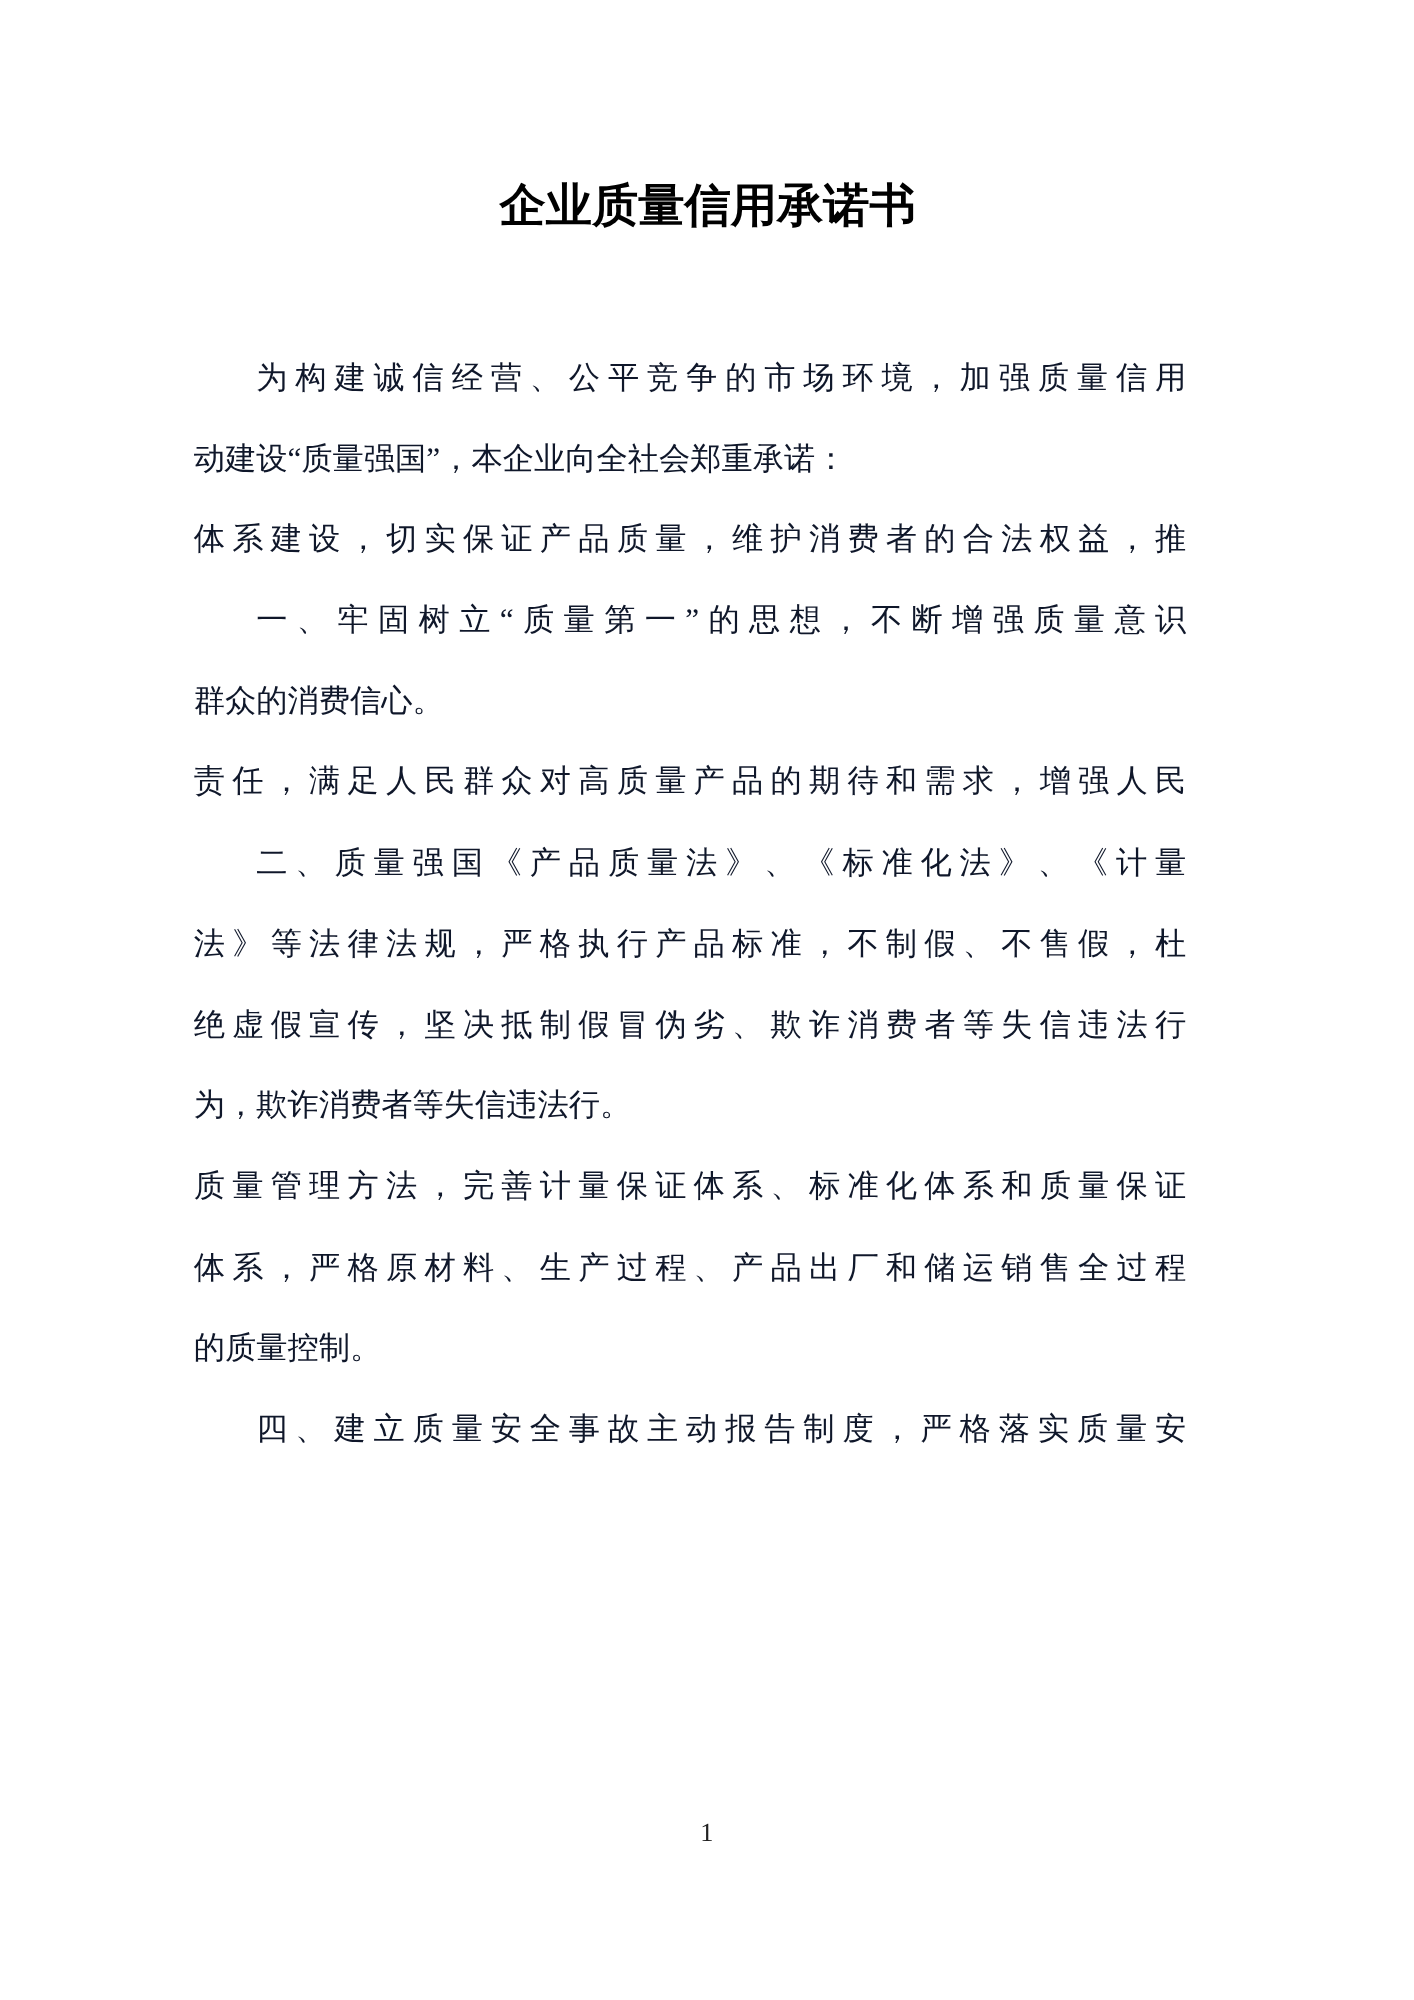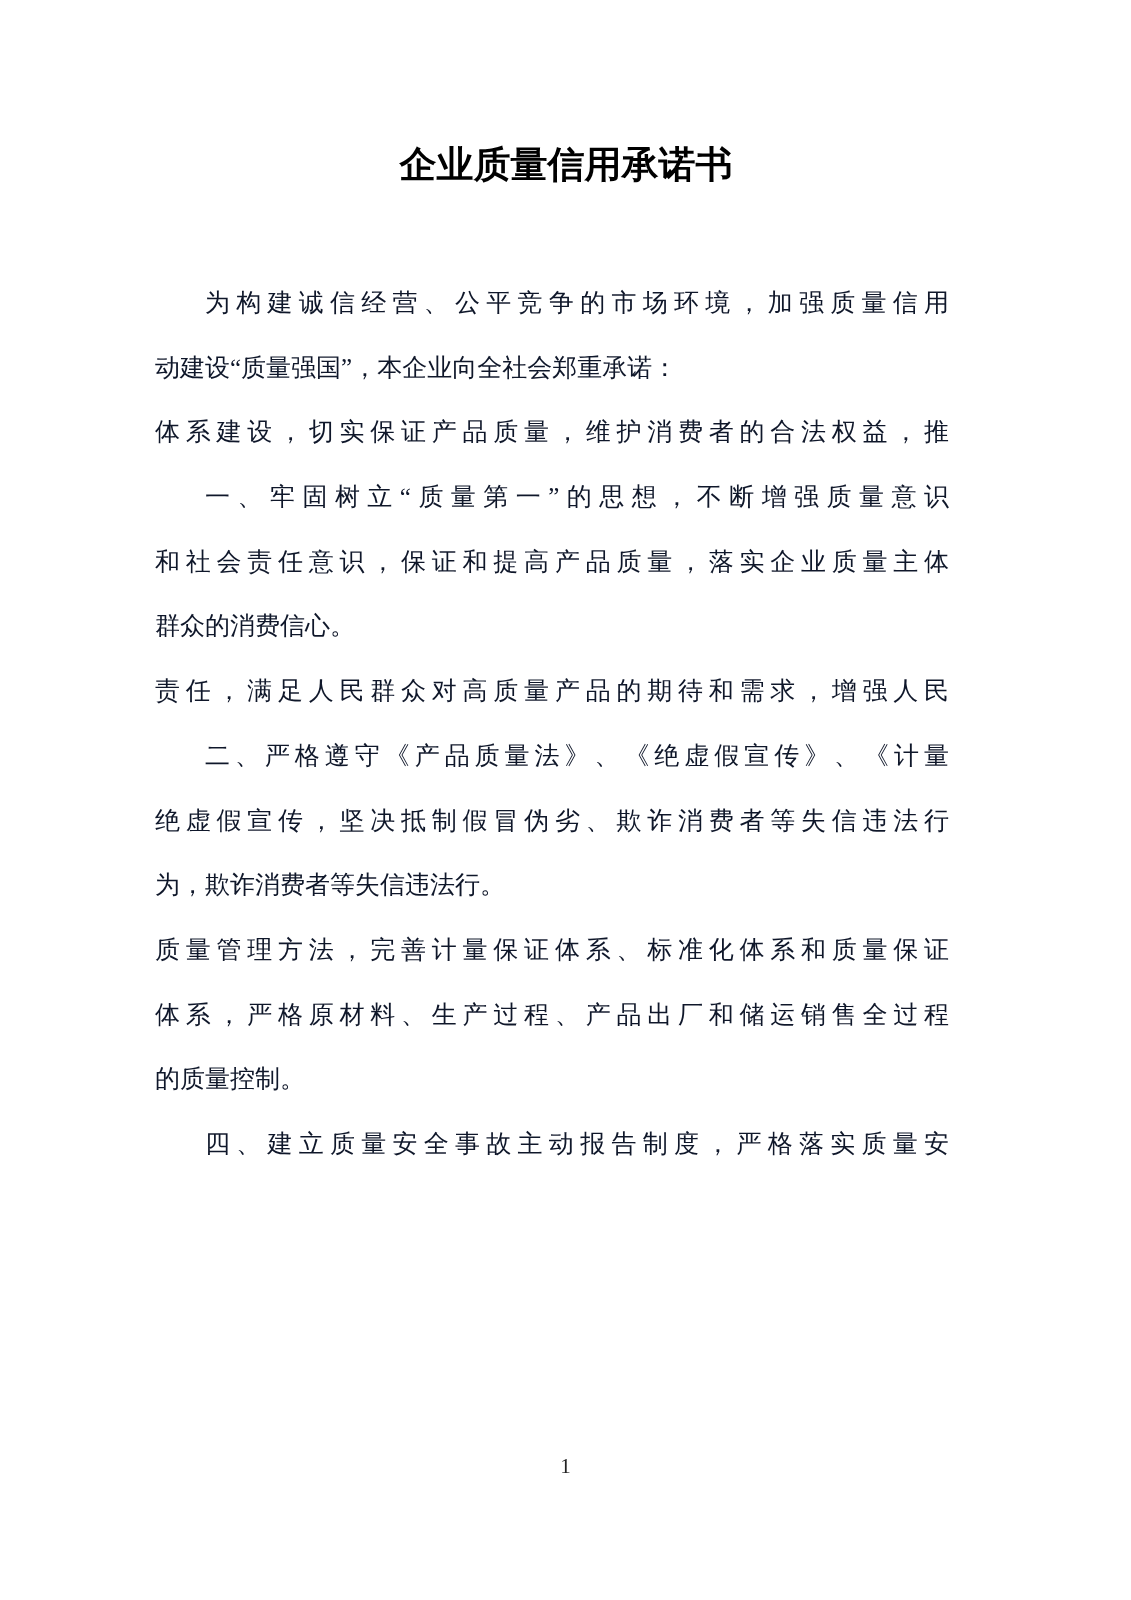"和社会责任意识，保证和提高产品质量，落实企业质量主体" div.line { html: <div>和社会责任意识，保证和提高产品质量，落实企业质量主体</div> -> none }
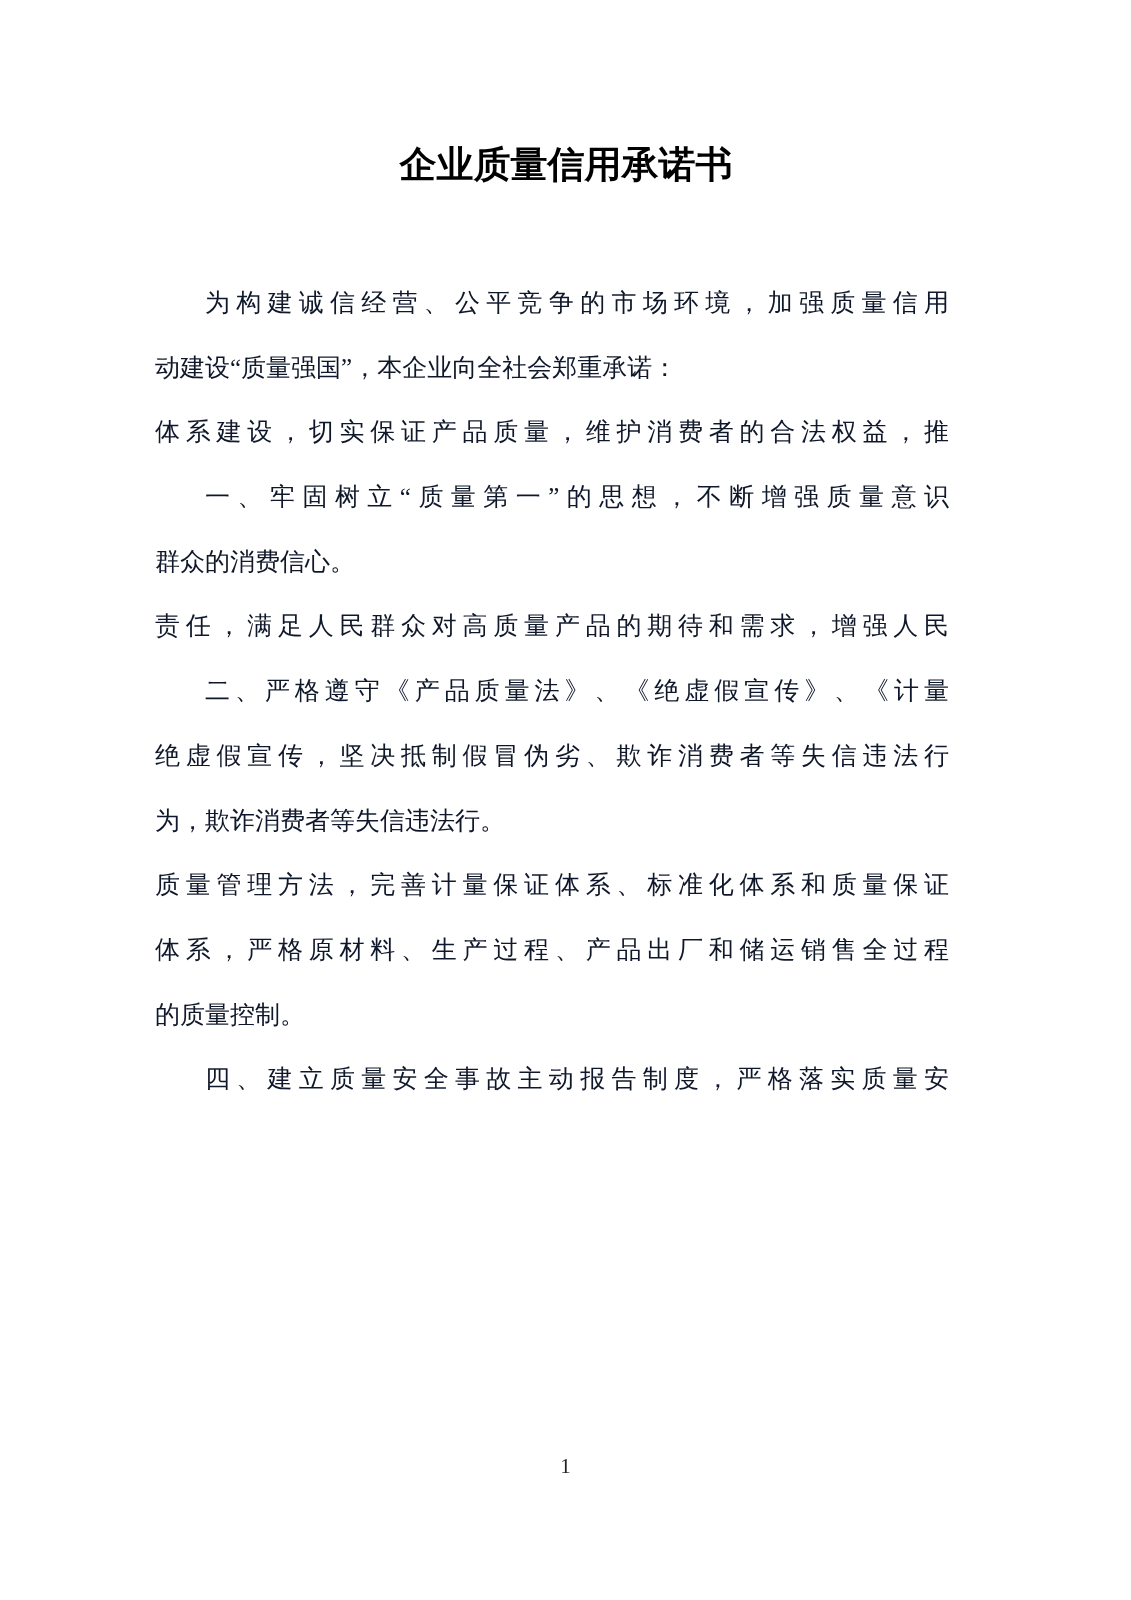"二、严格遵守《产品质量法》、《绝虚假宣传》、《计量" div.line { text: 严格遵守《产品质量法》、《绝虚假宣传 -> 质量强国《产品质量法》、《标准化法 }
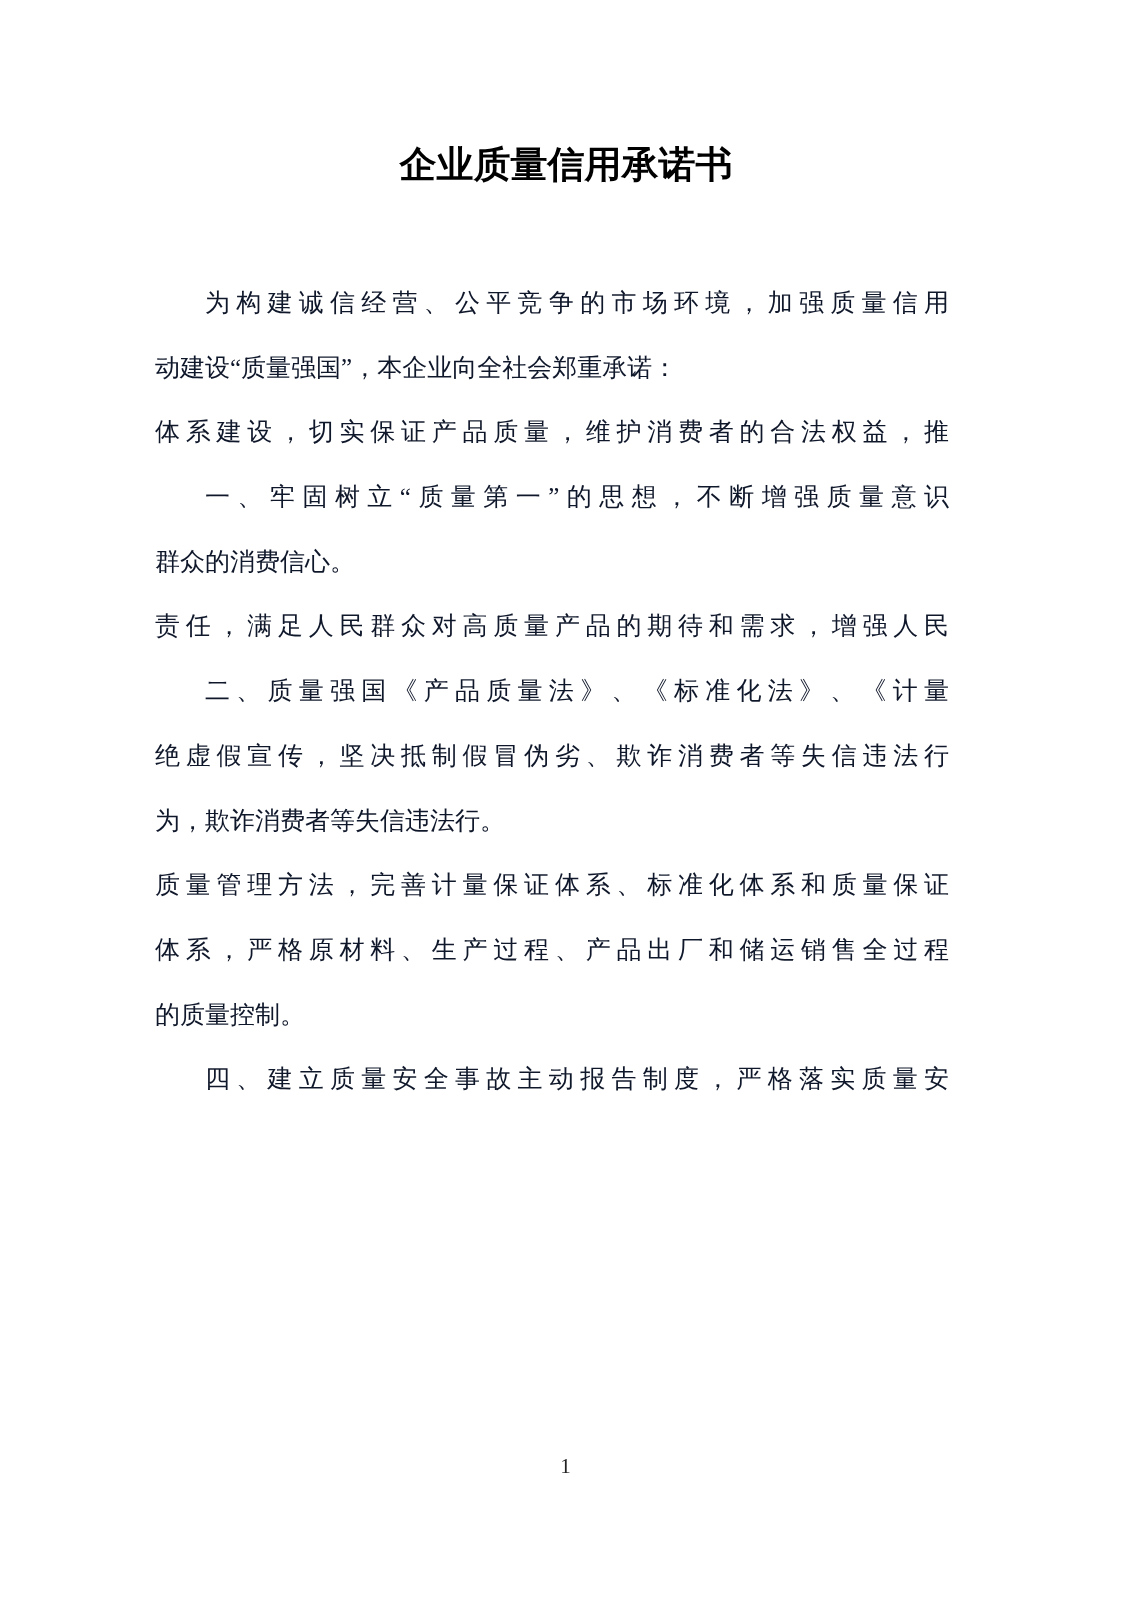"法》等法律法规，严格执行产品标准，不制假、不售假，杜" div.line { html: none -> <div>法》等法律法规，严格执行产品标准，不制假、不售假，杜</div> }
